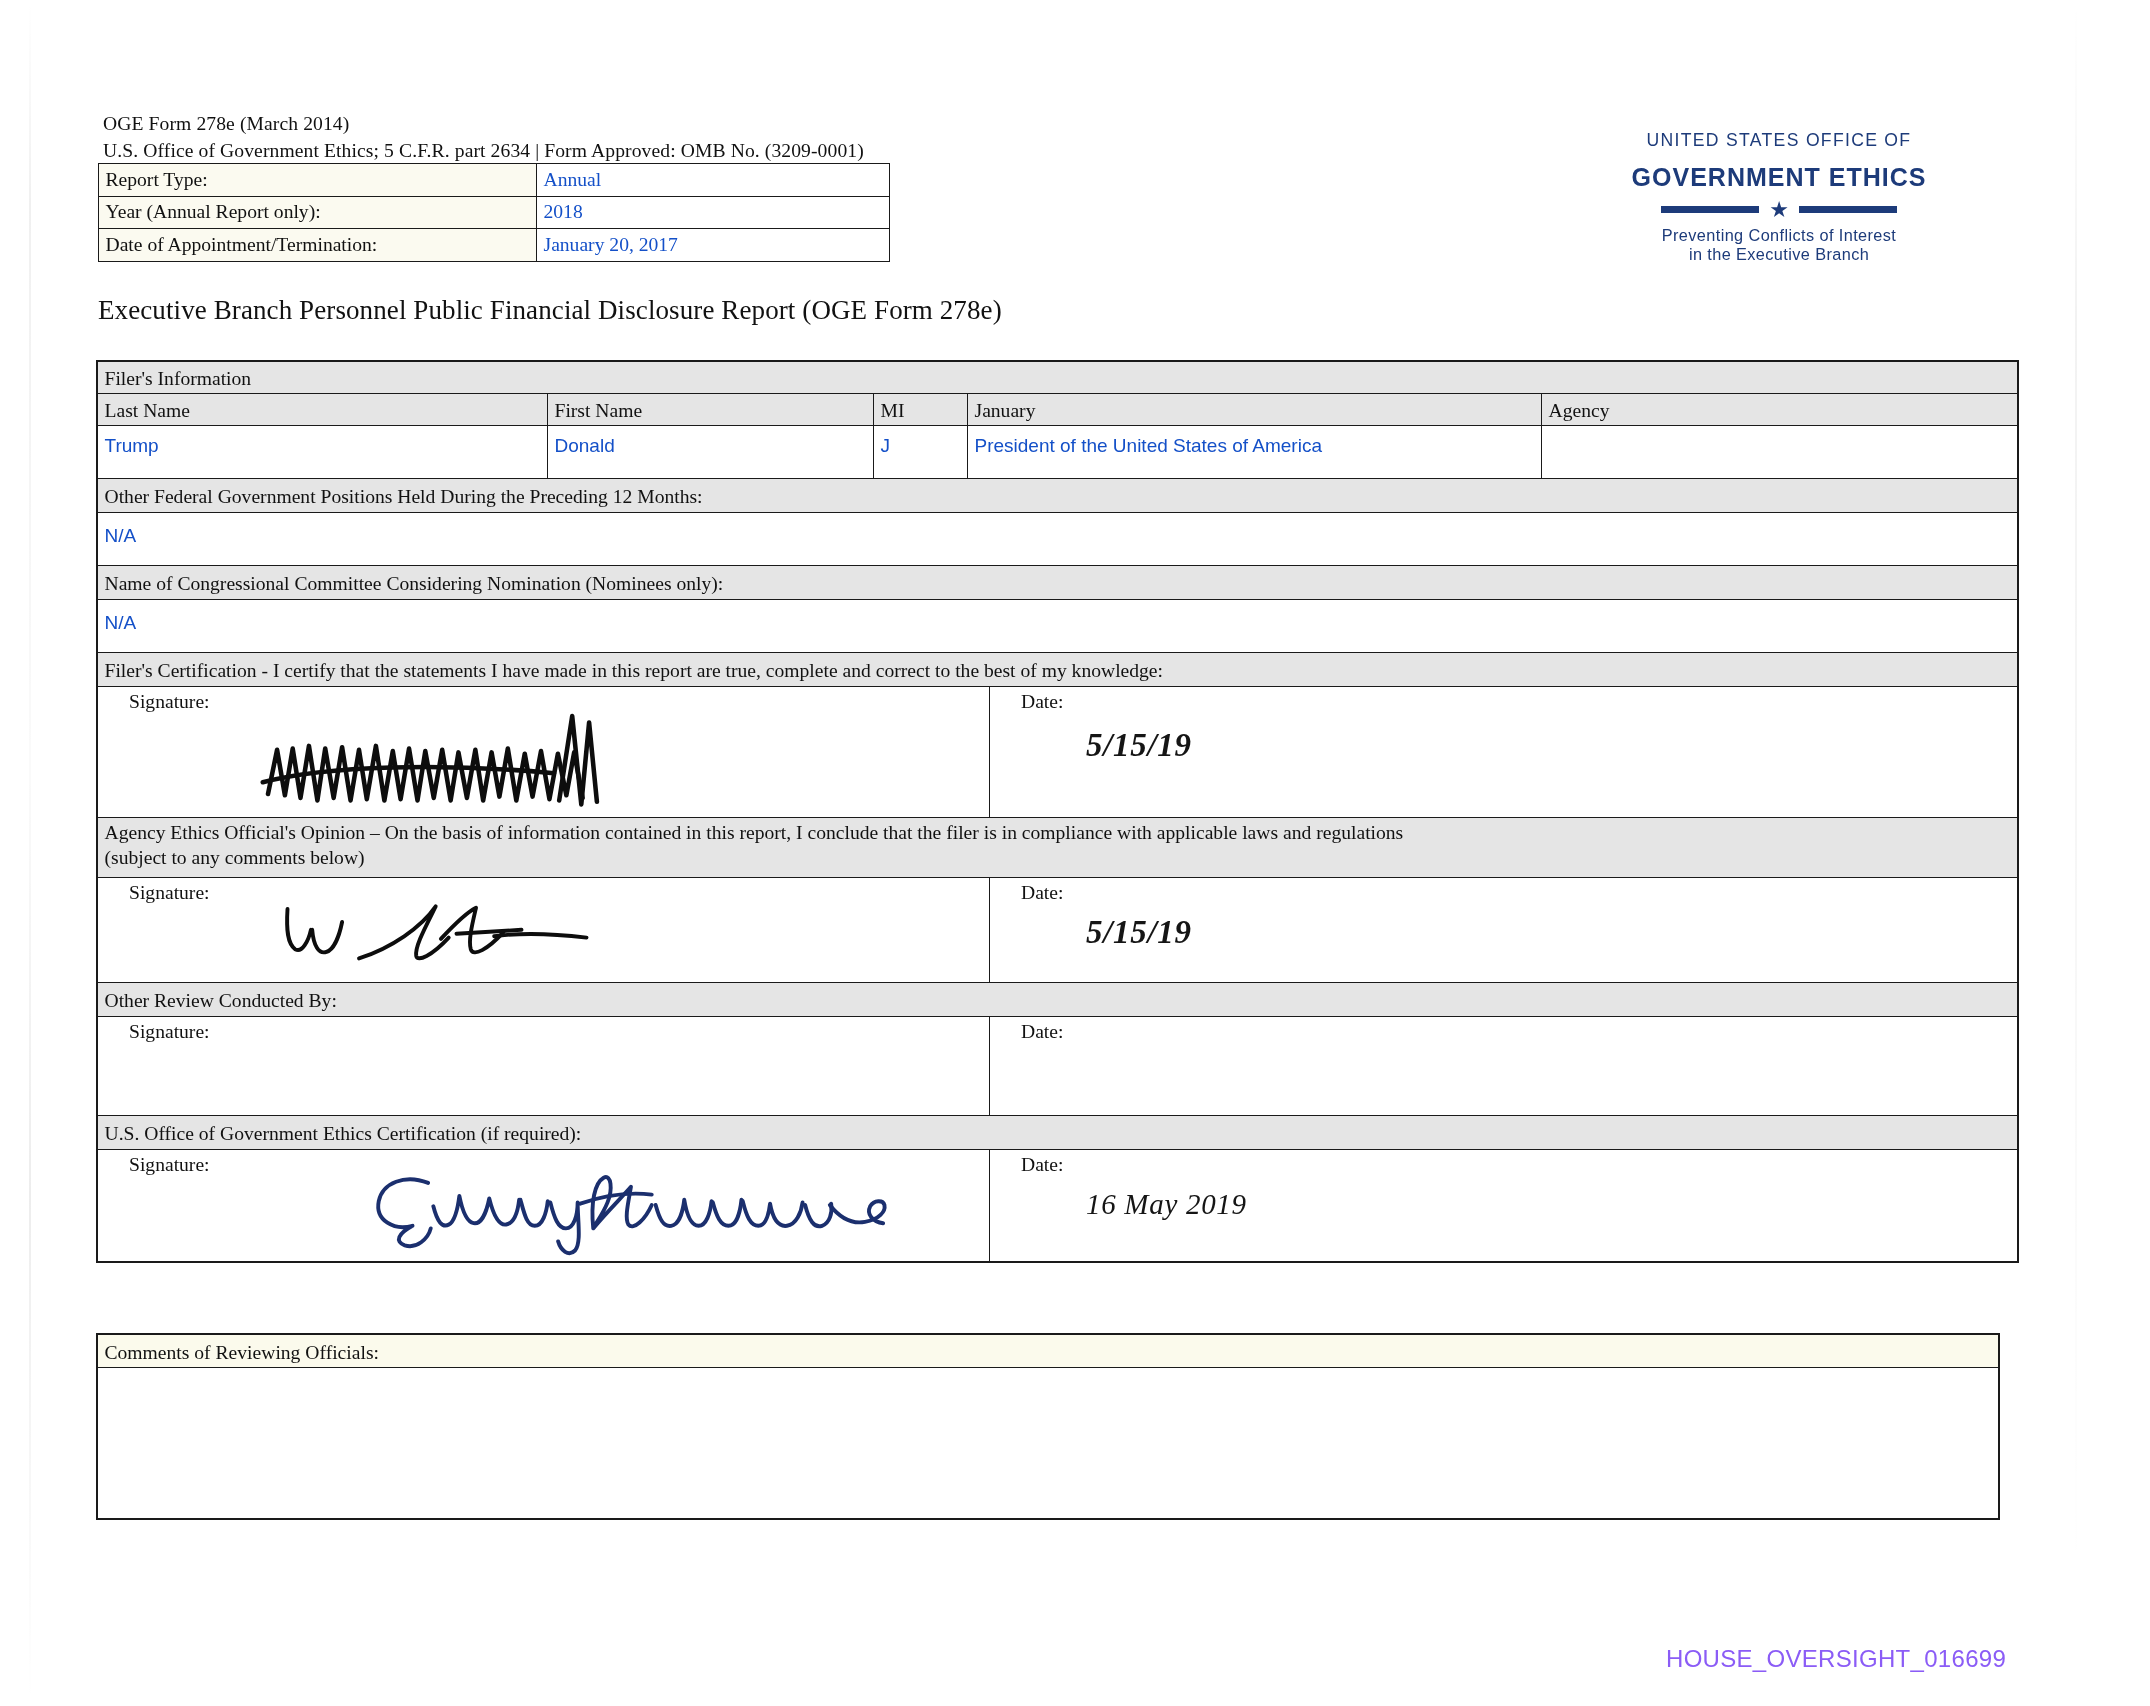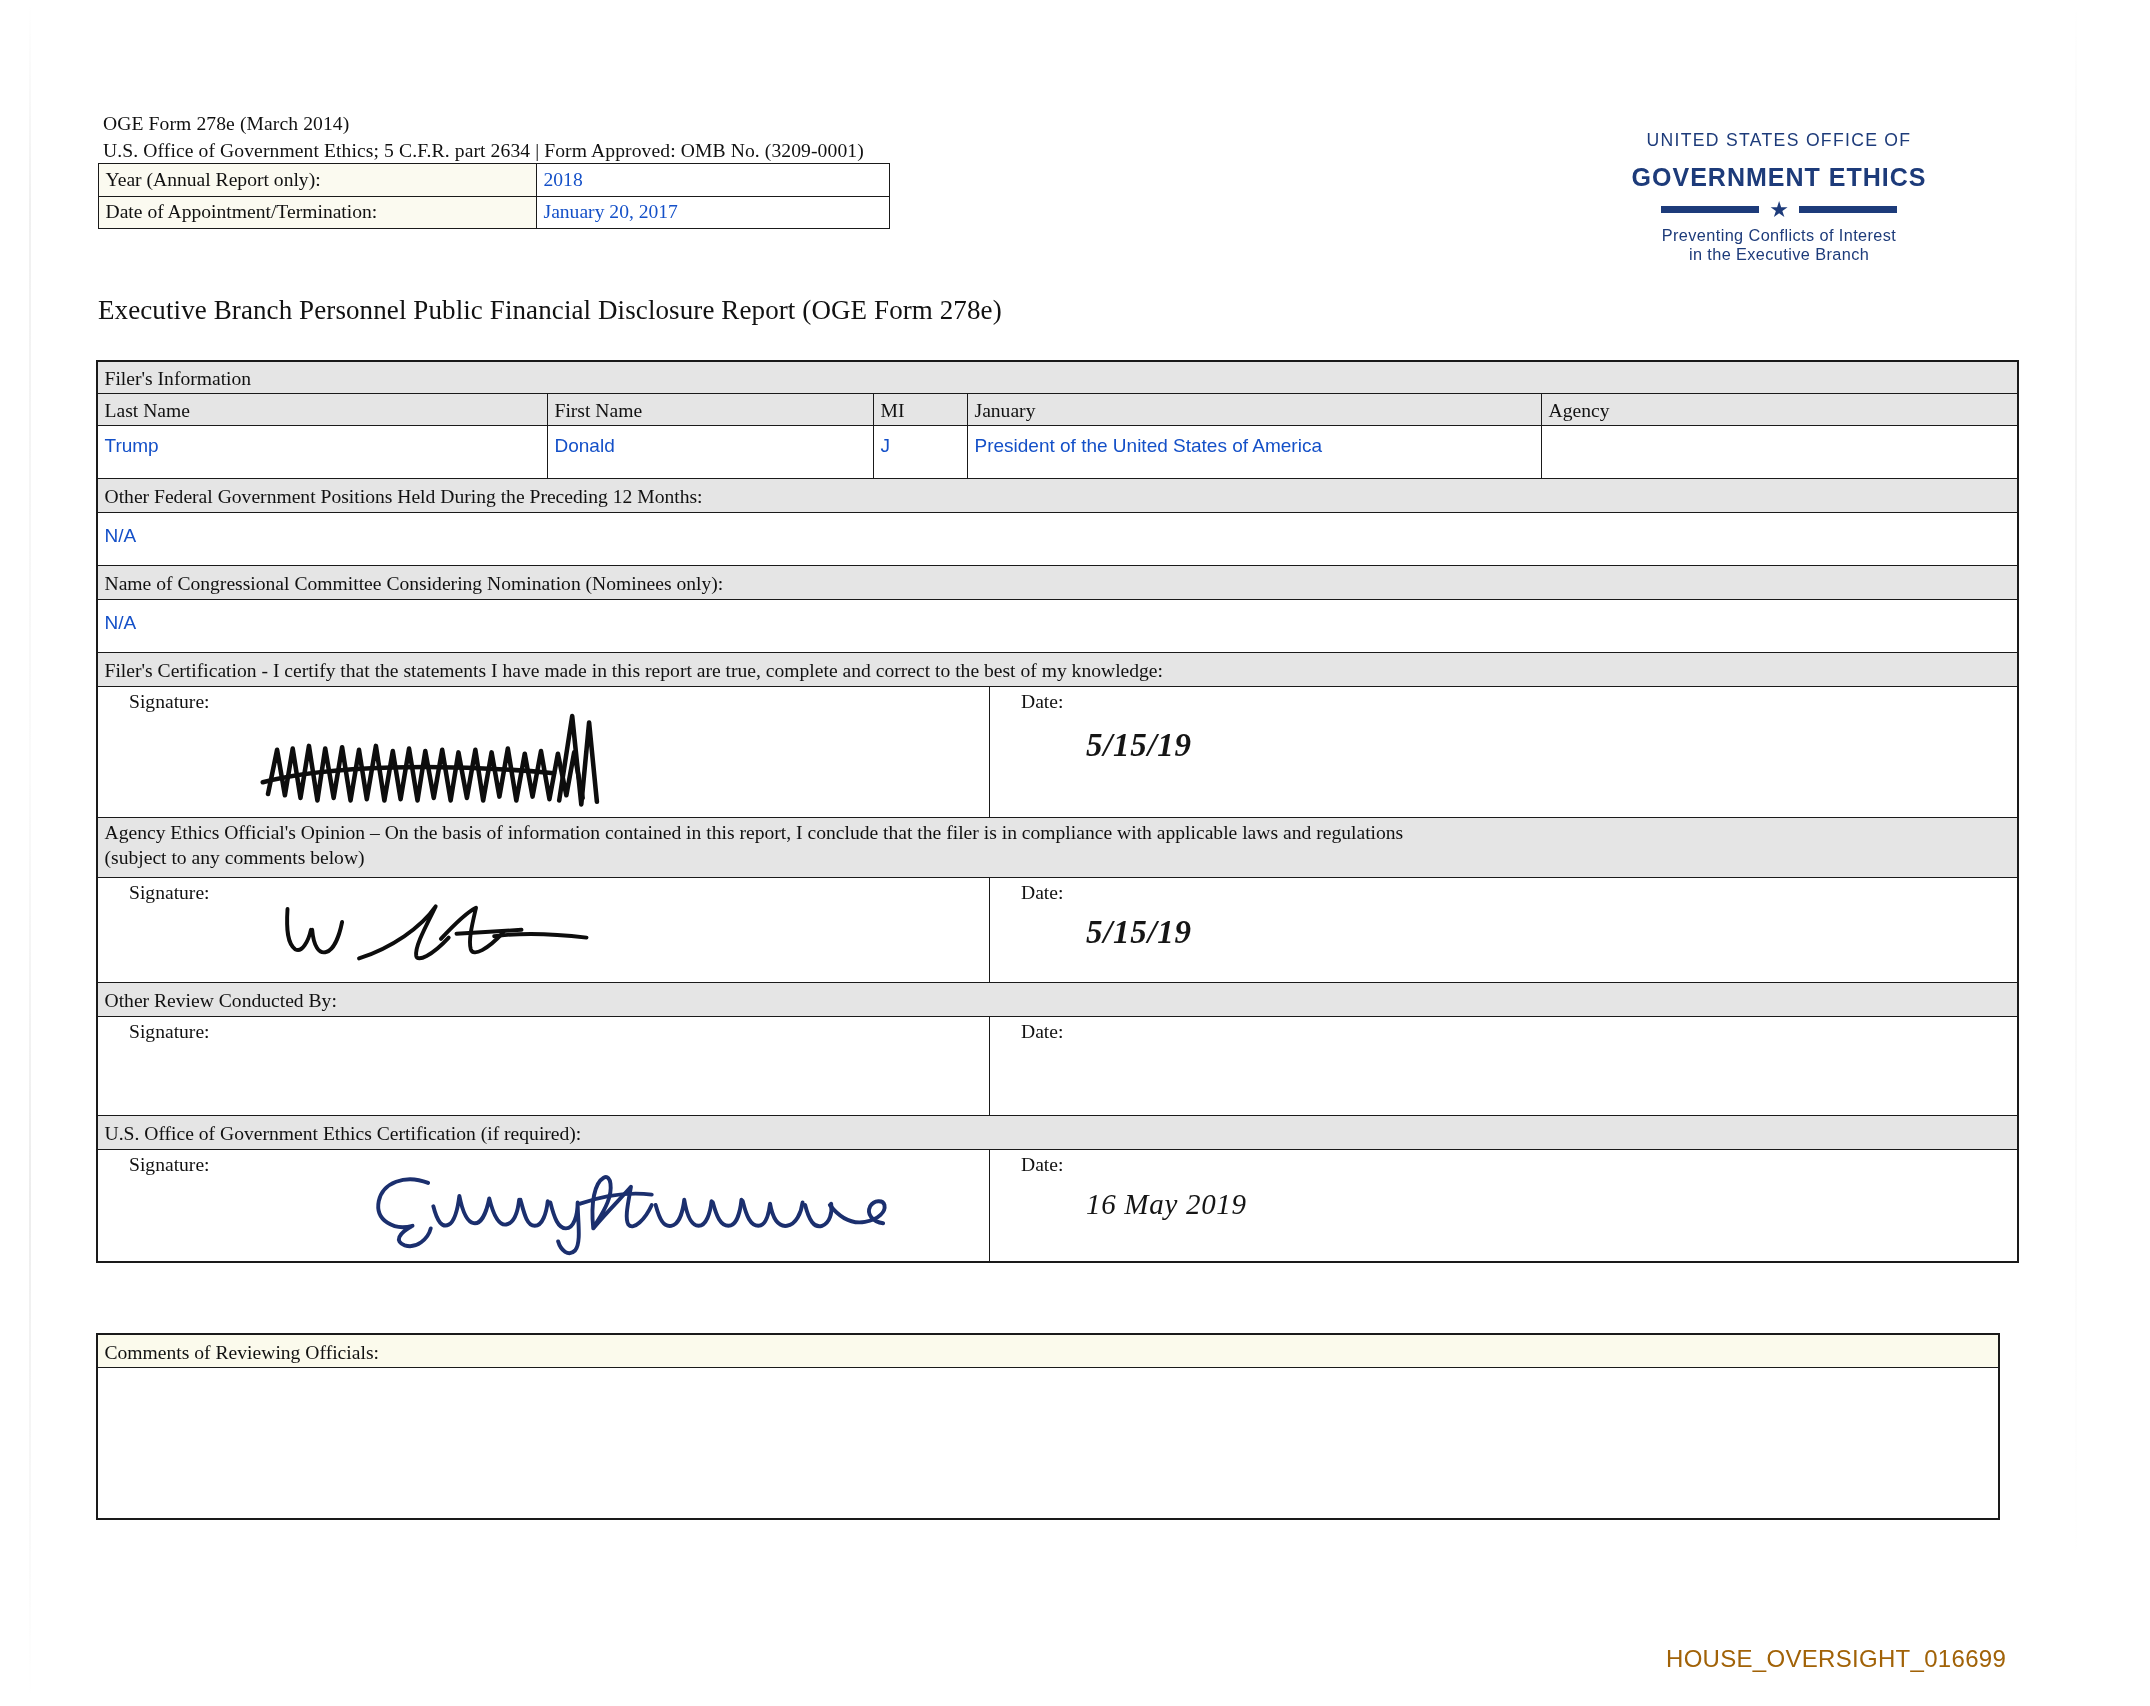"Report Type:" tr { html: none -> <tr> <td>Report Type:</td> <td>Annual</td> </tr> }
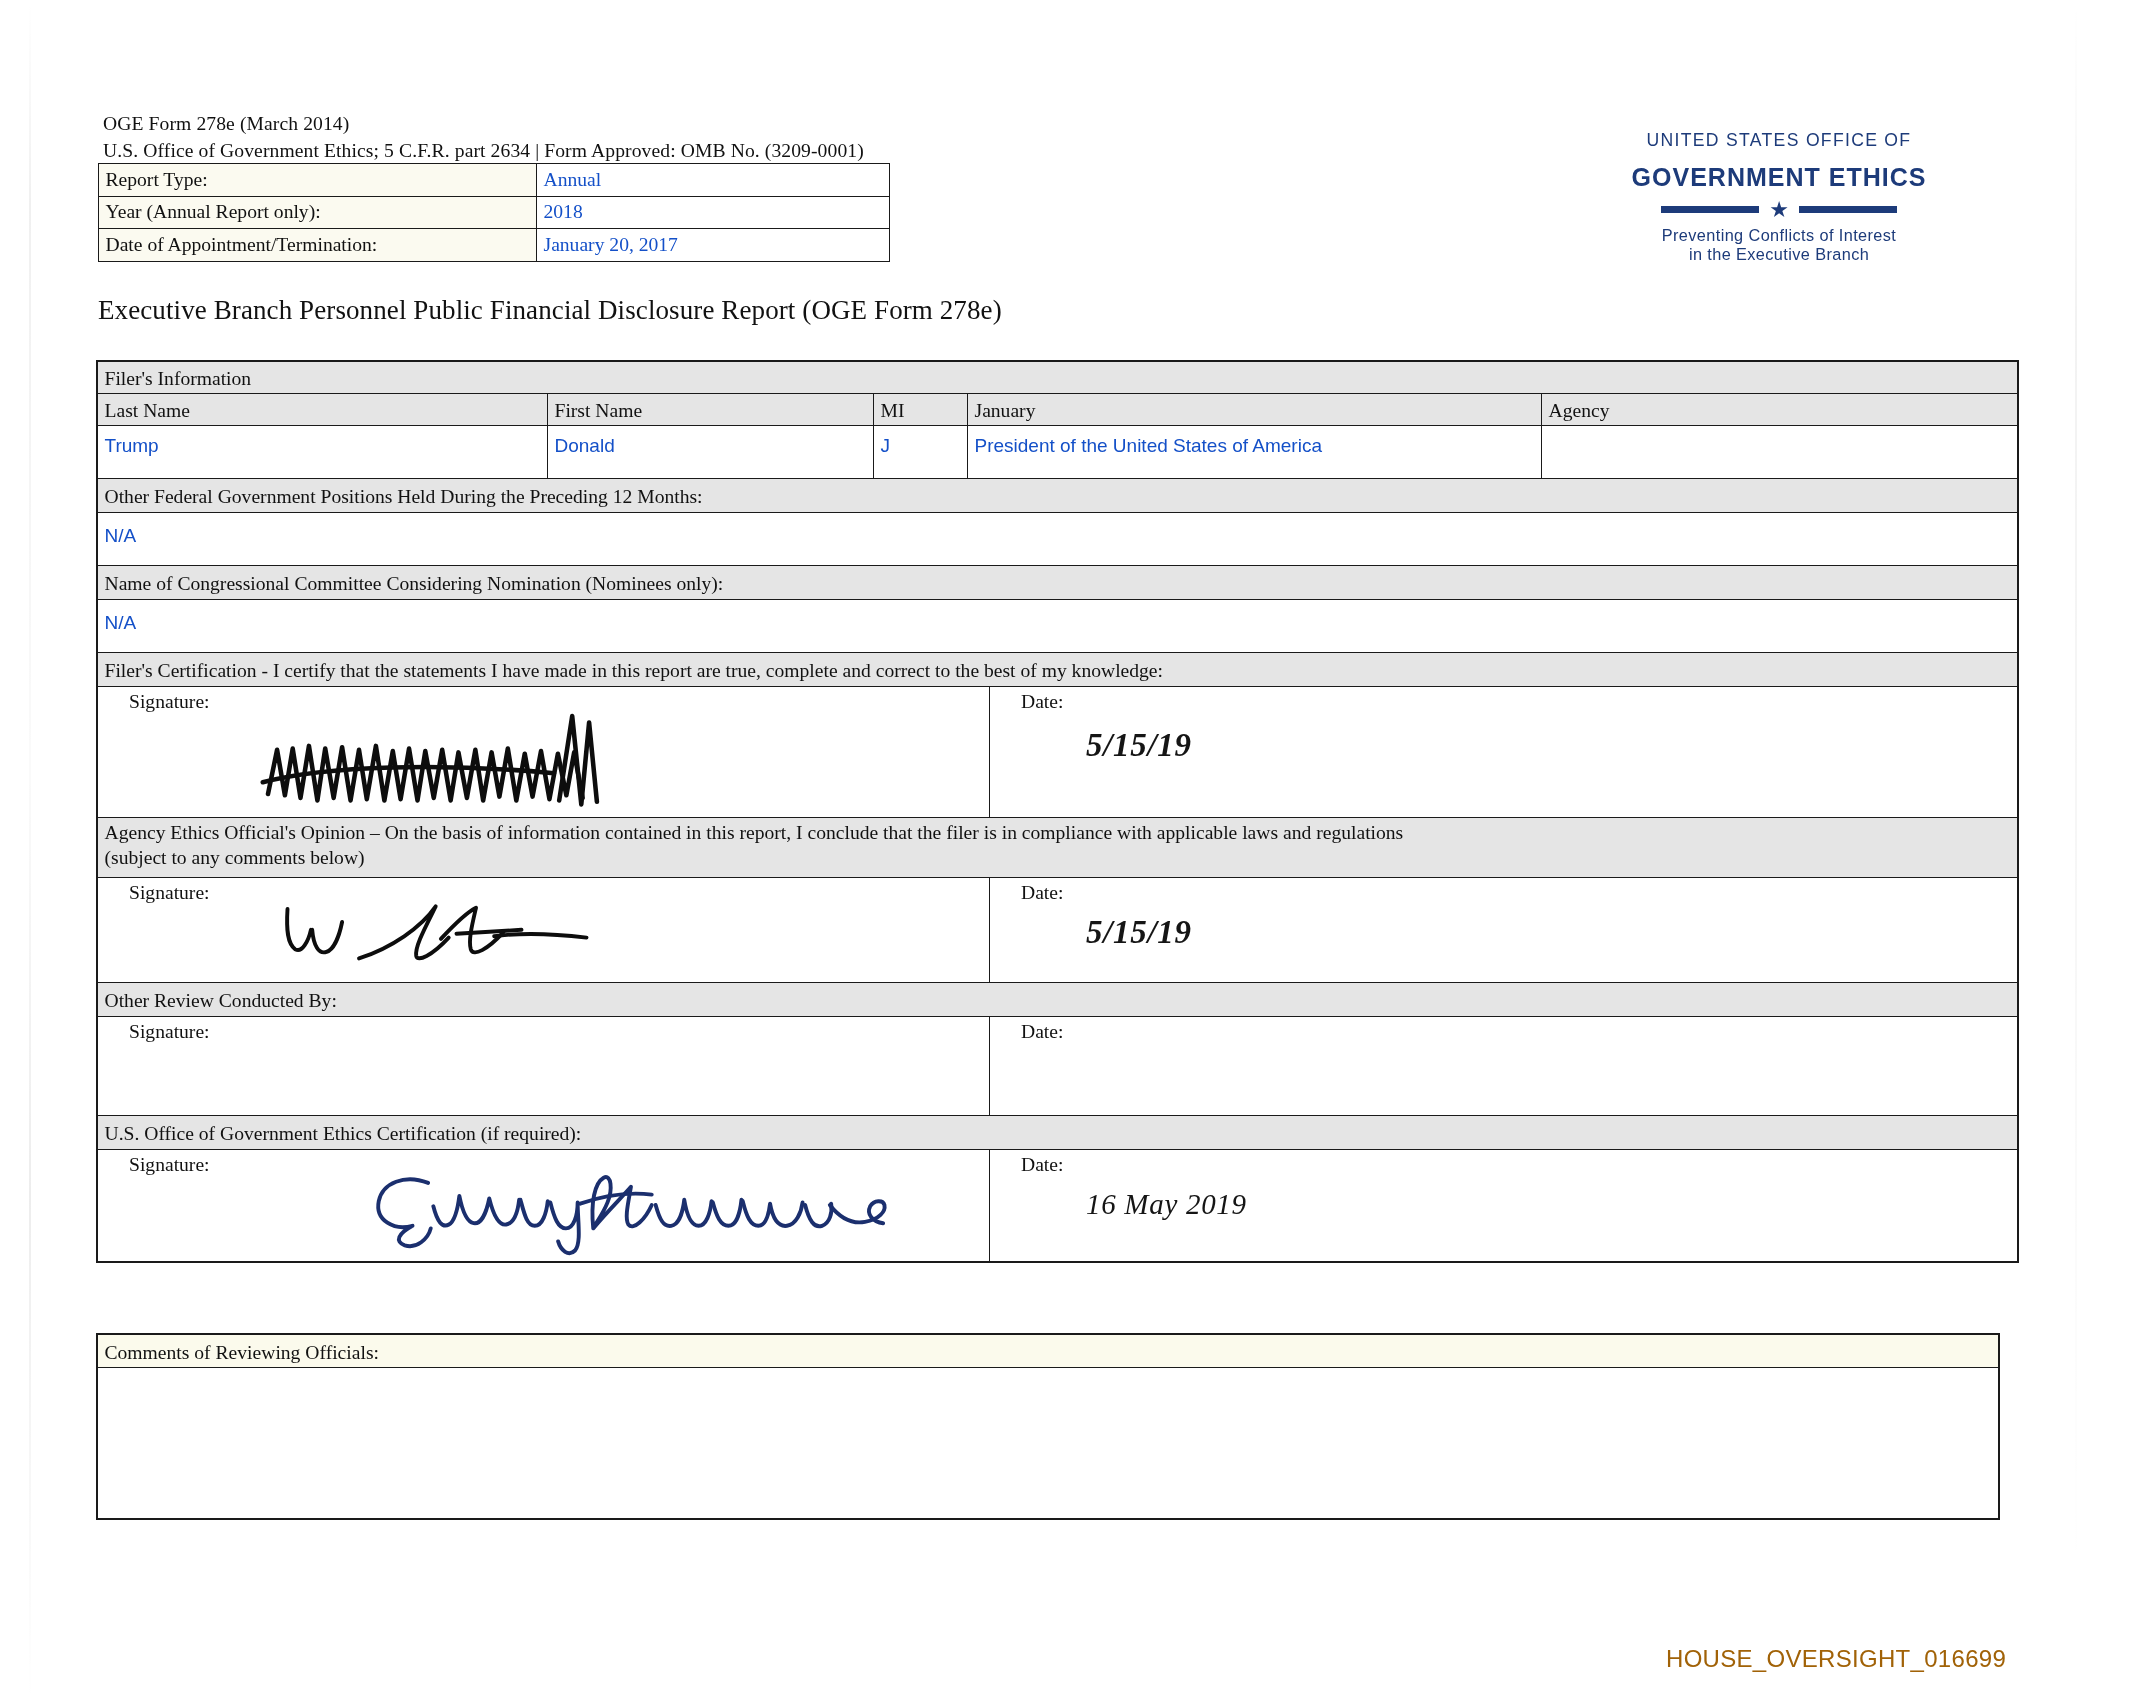"HOUSE_OVERSIGHT_016699" .footer-id { color: #a16207 -> #8b5cf6 }
